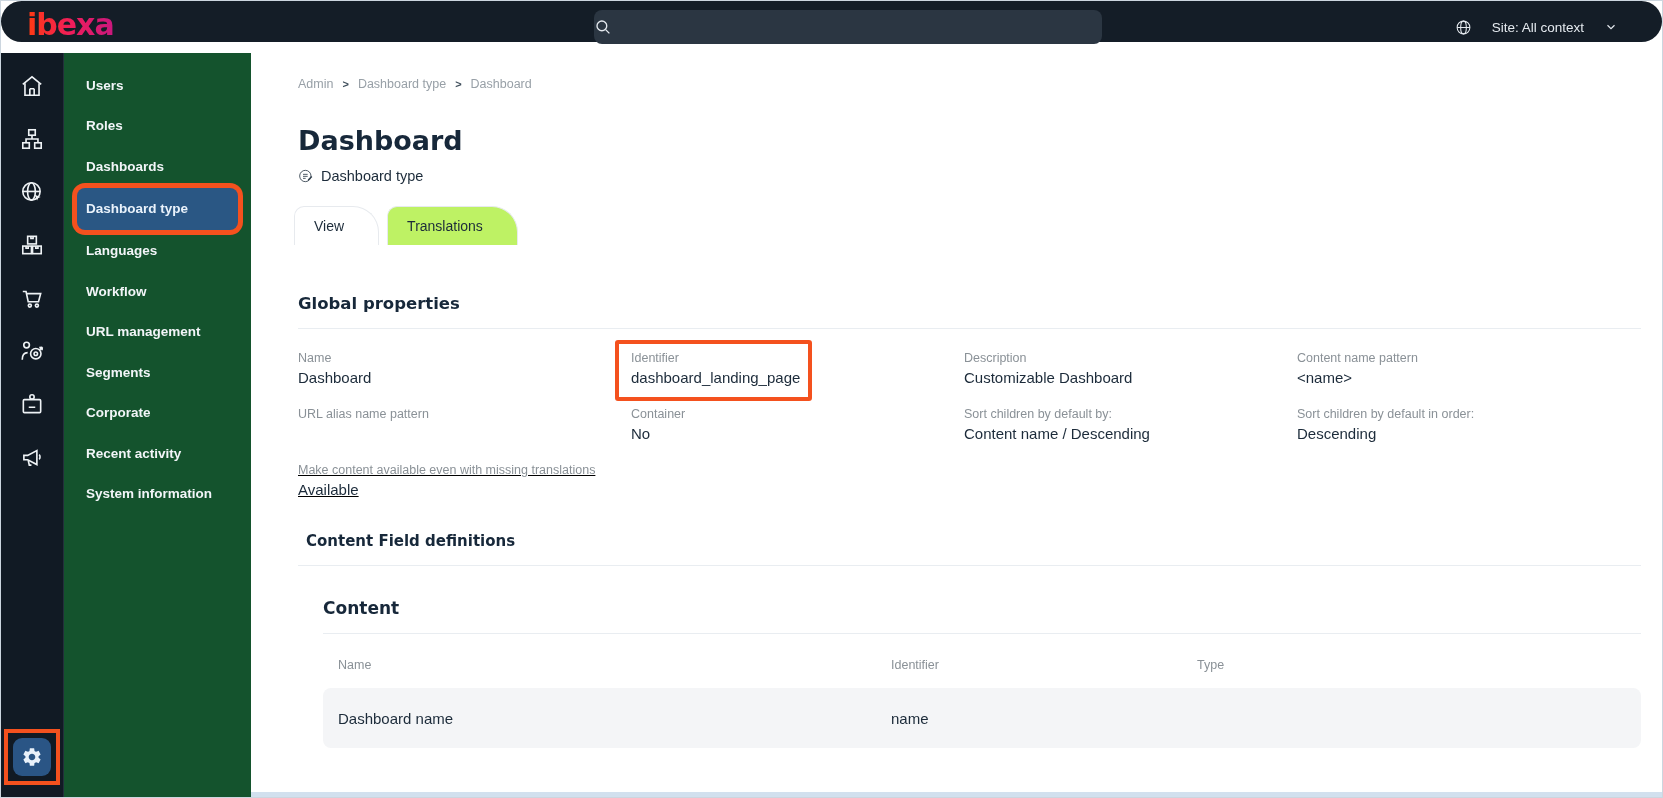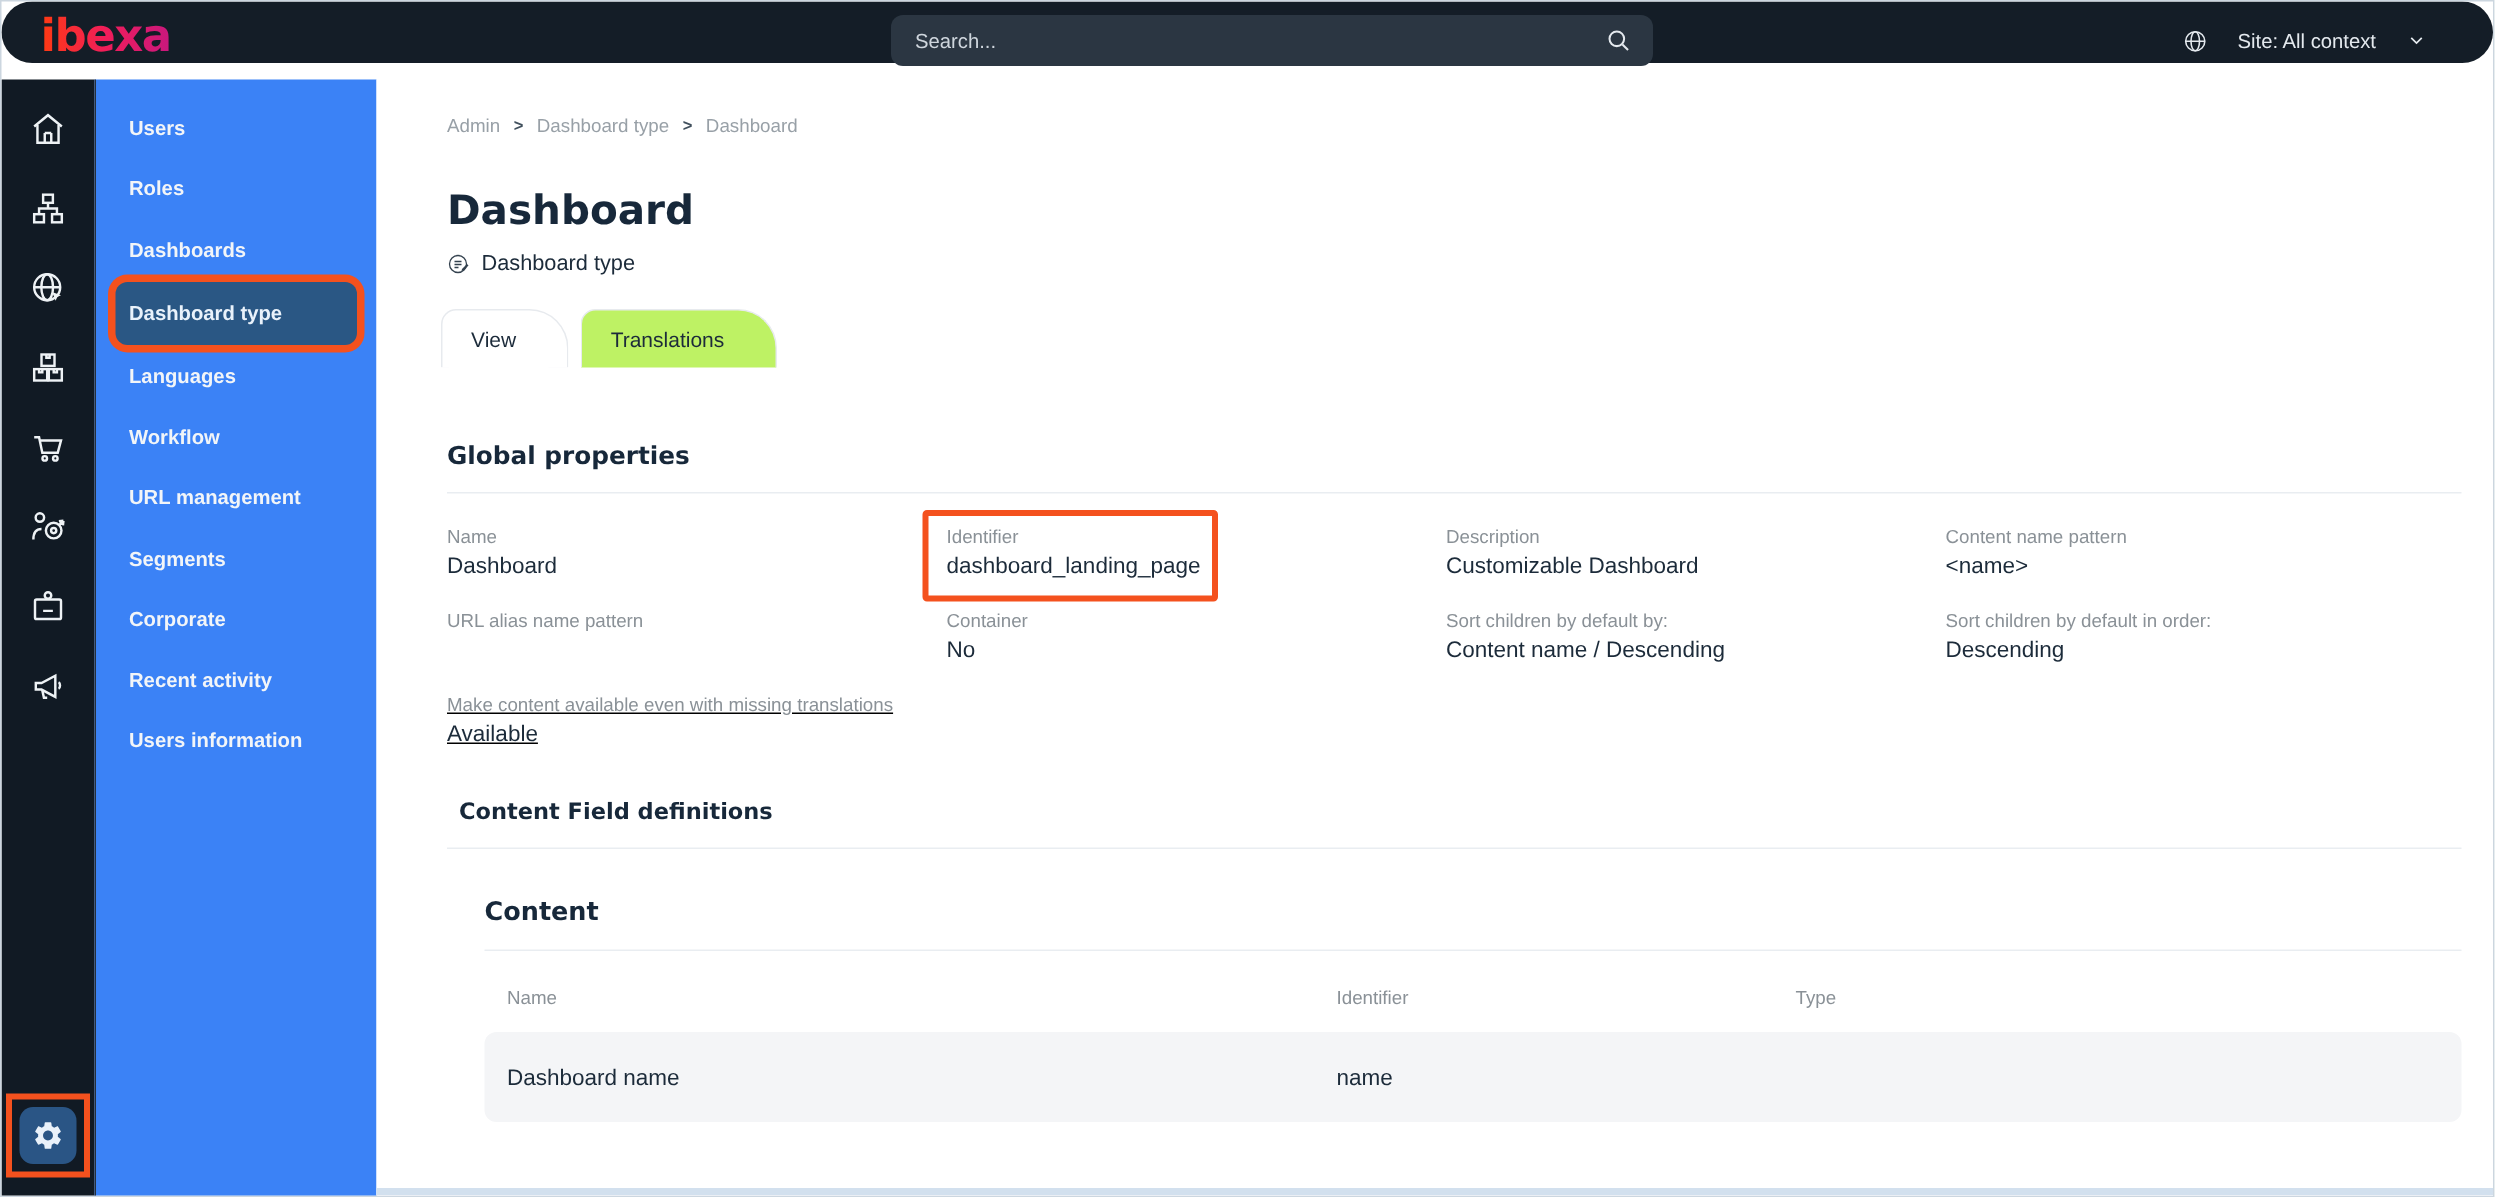"Search..." input { html: <input> -> none }
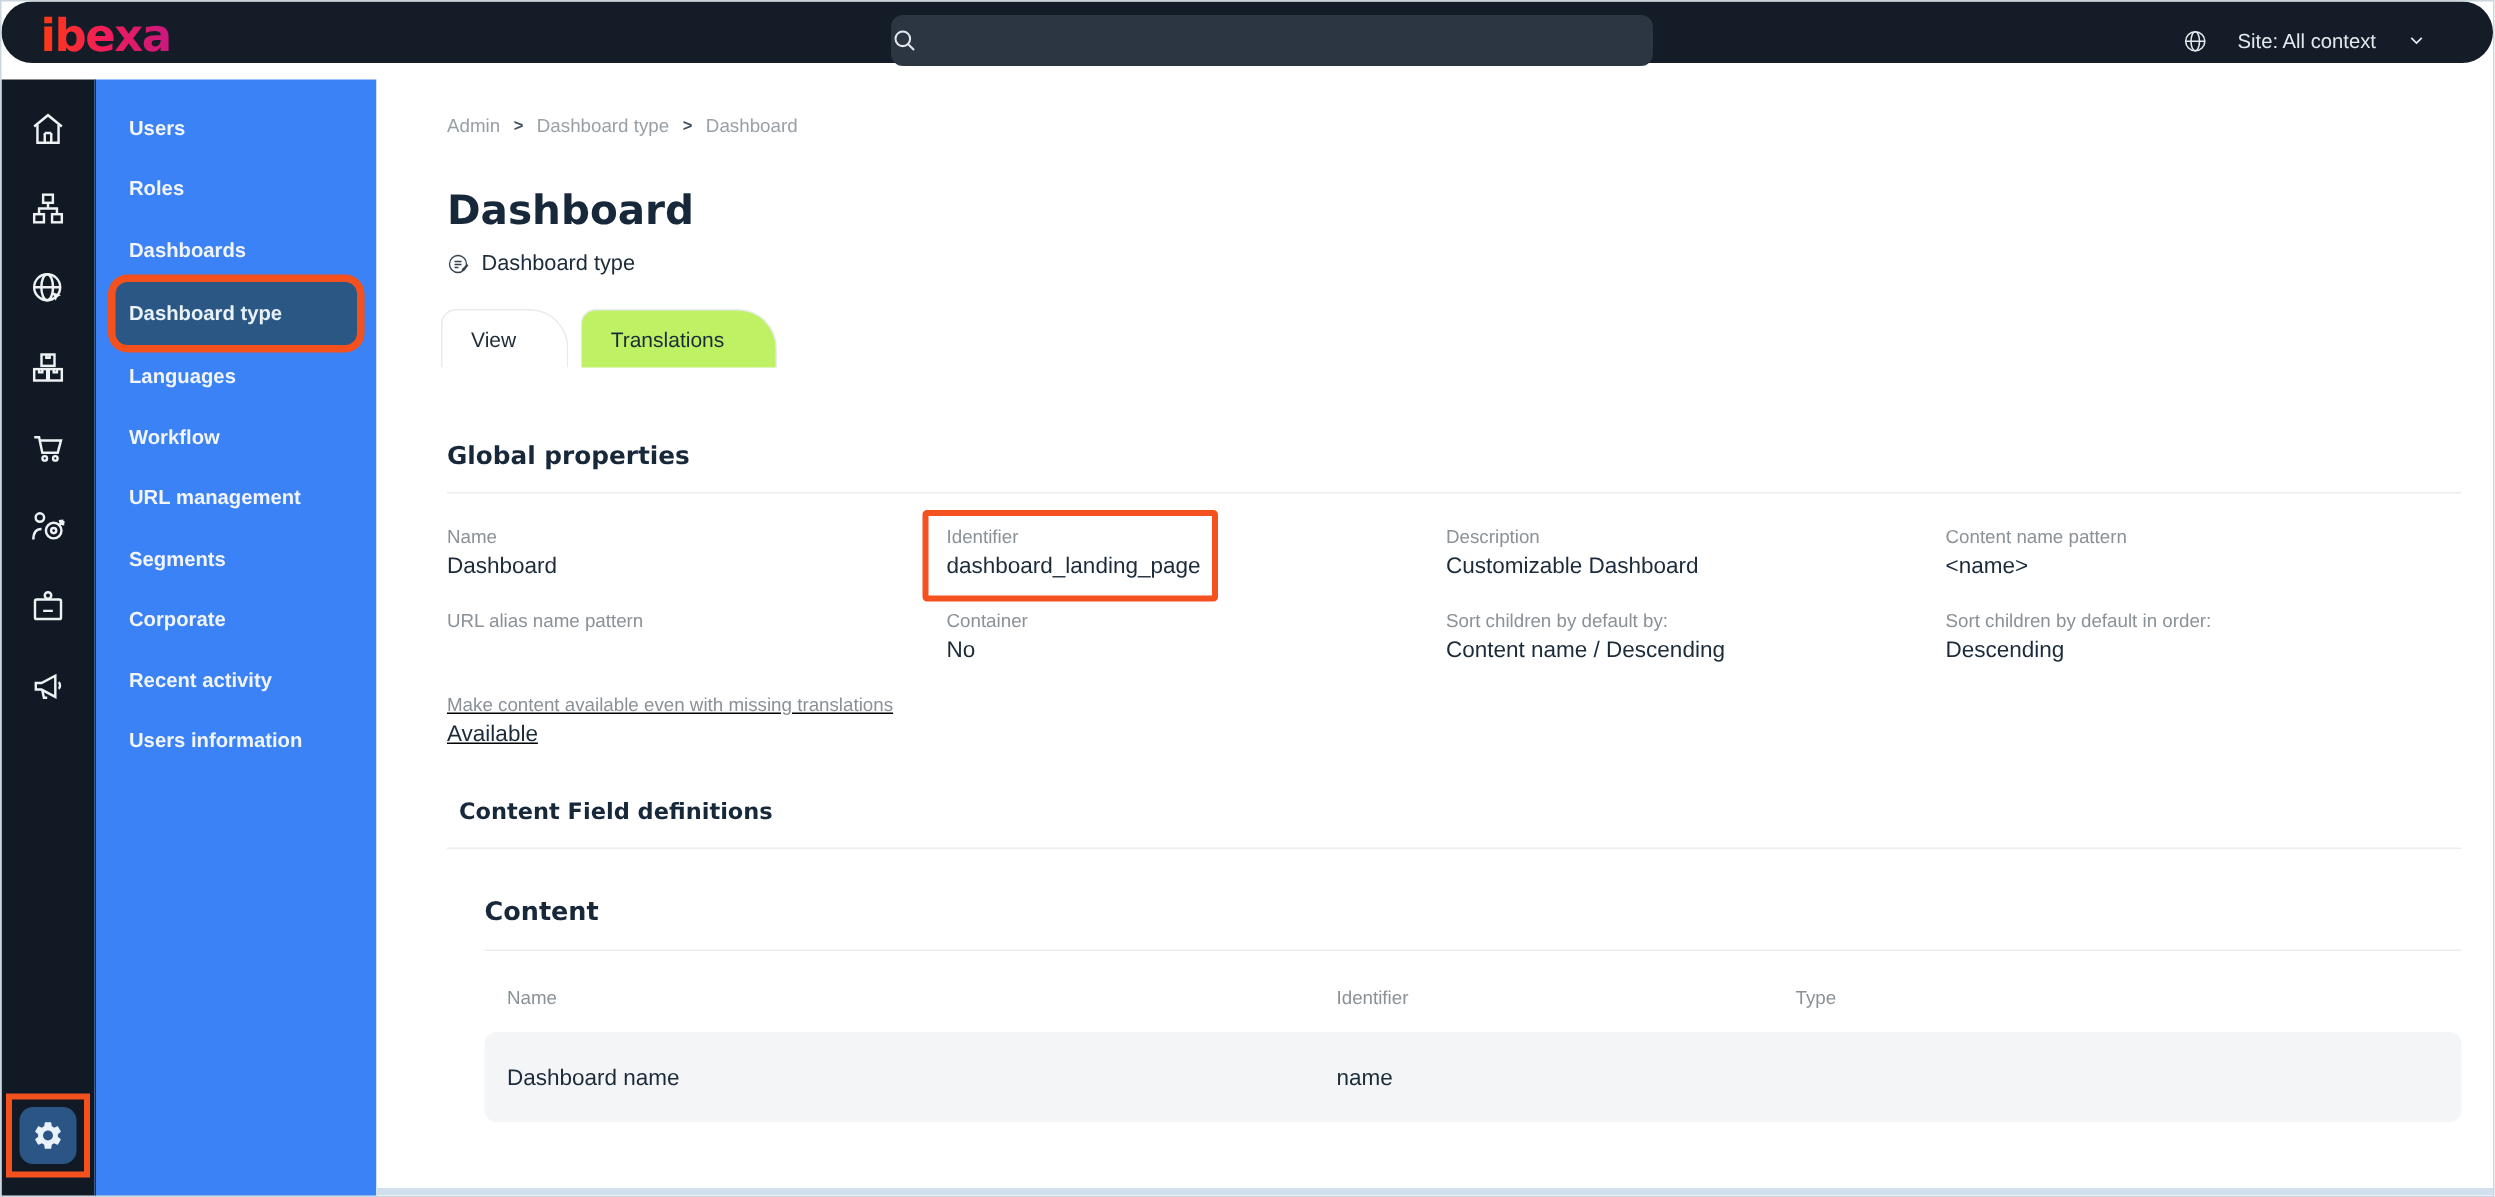"Users" .menu { background: #3b82f6 -> #14532d }
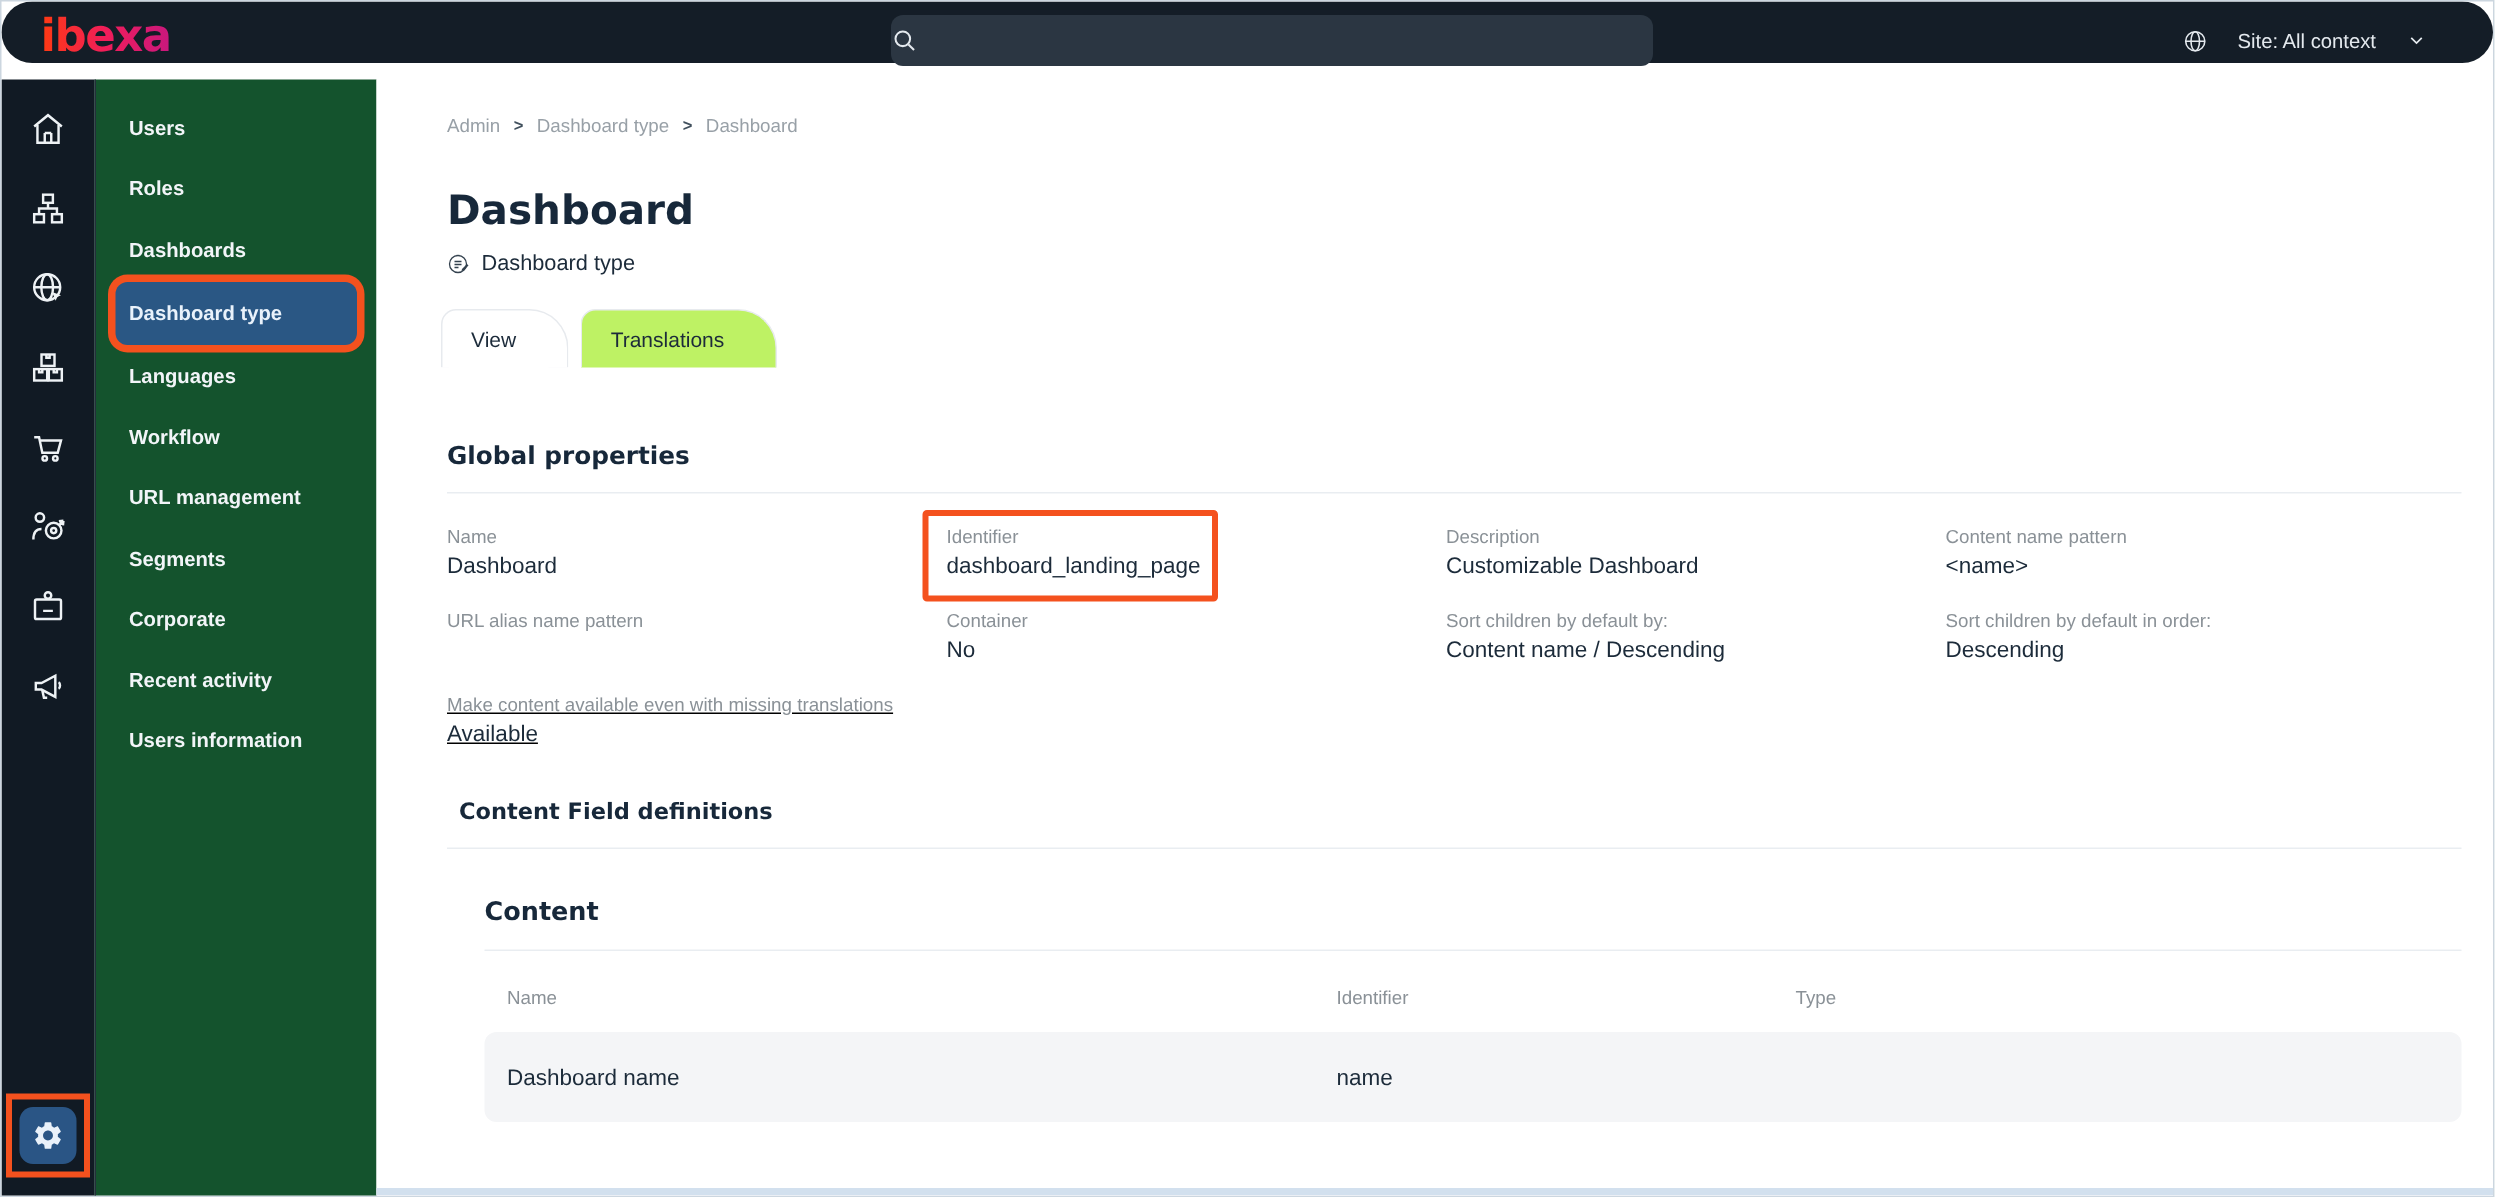"Users information" div.menu-item { text: Users -> System }
